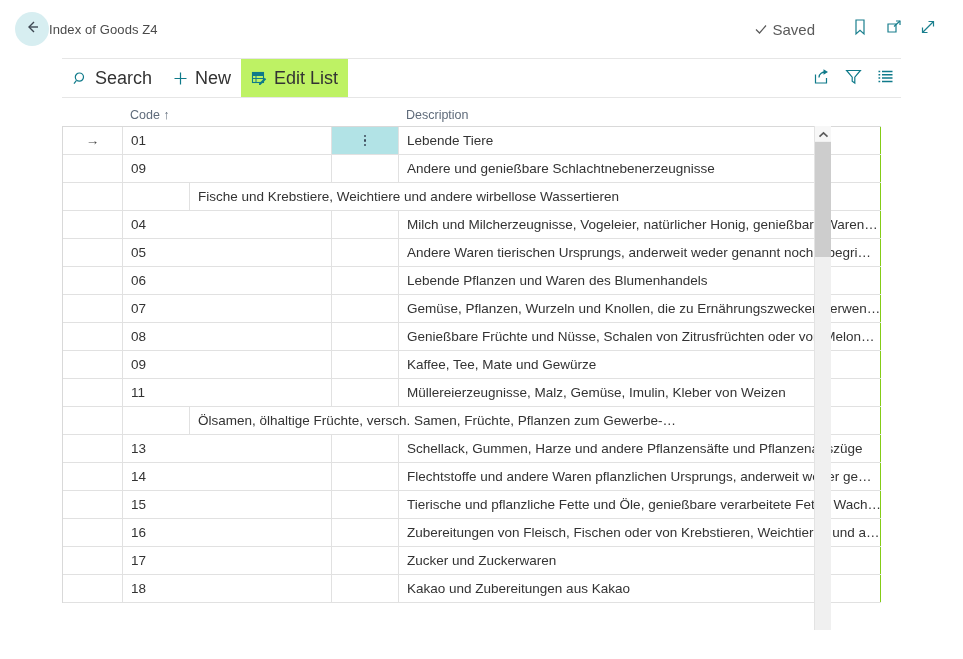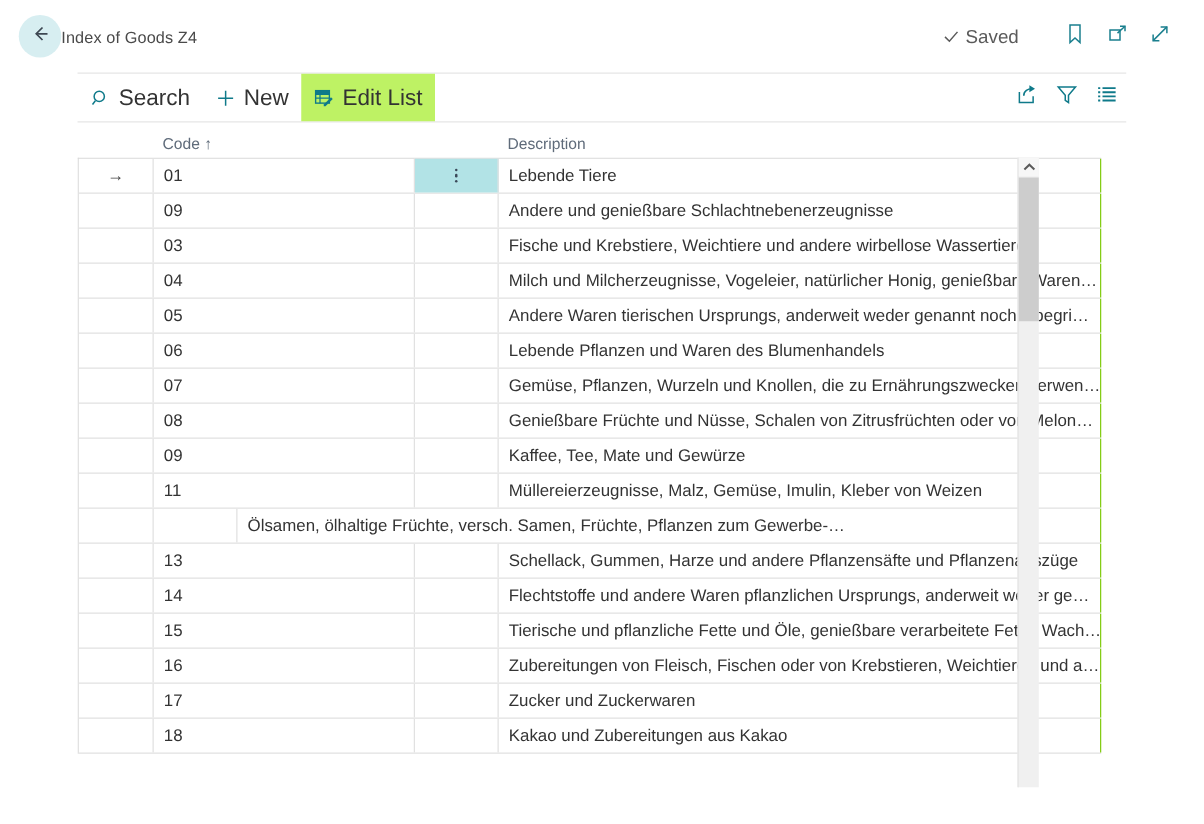"03" div.cell { html: <div>03</div> -> none }
